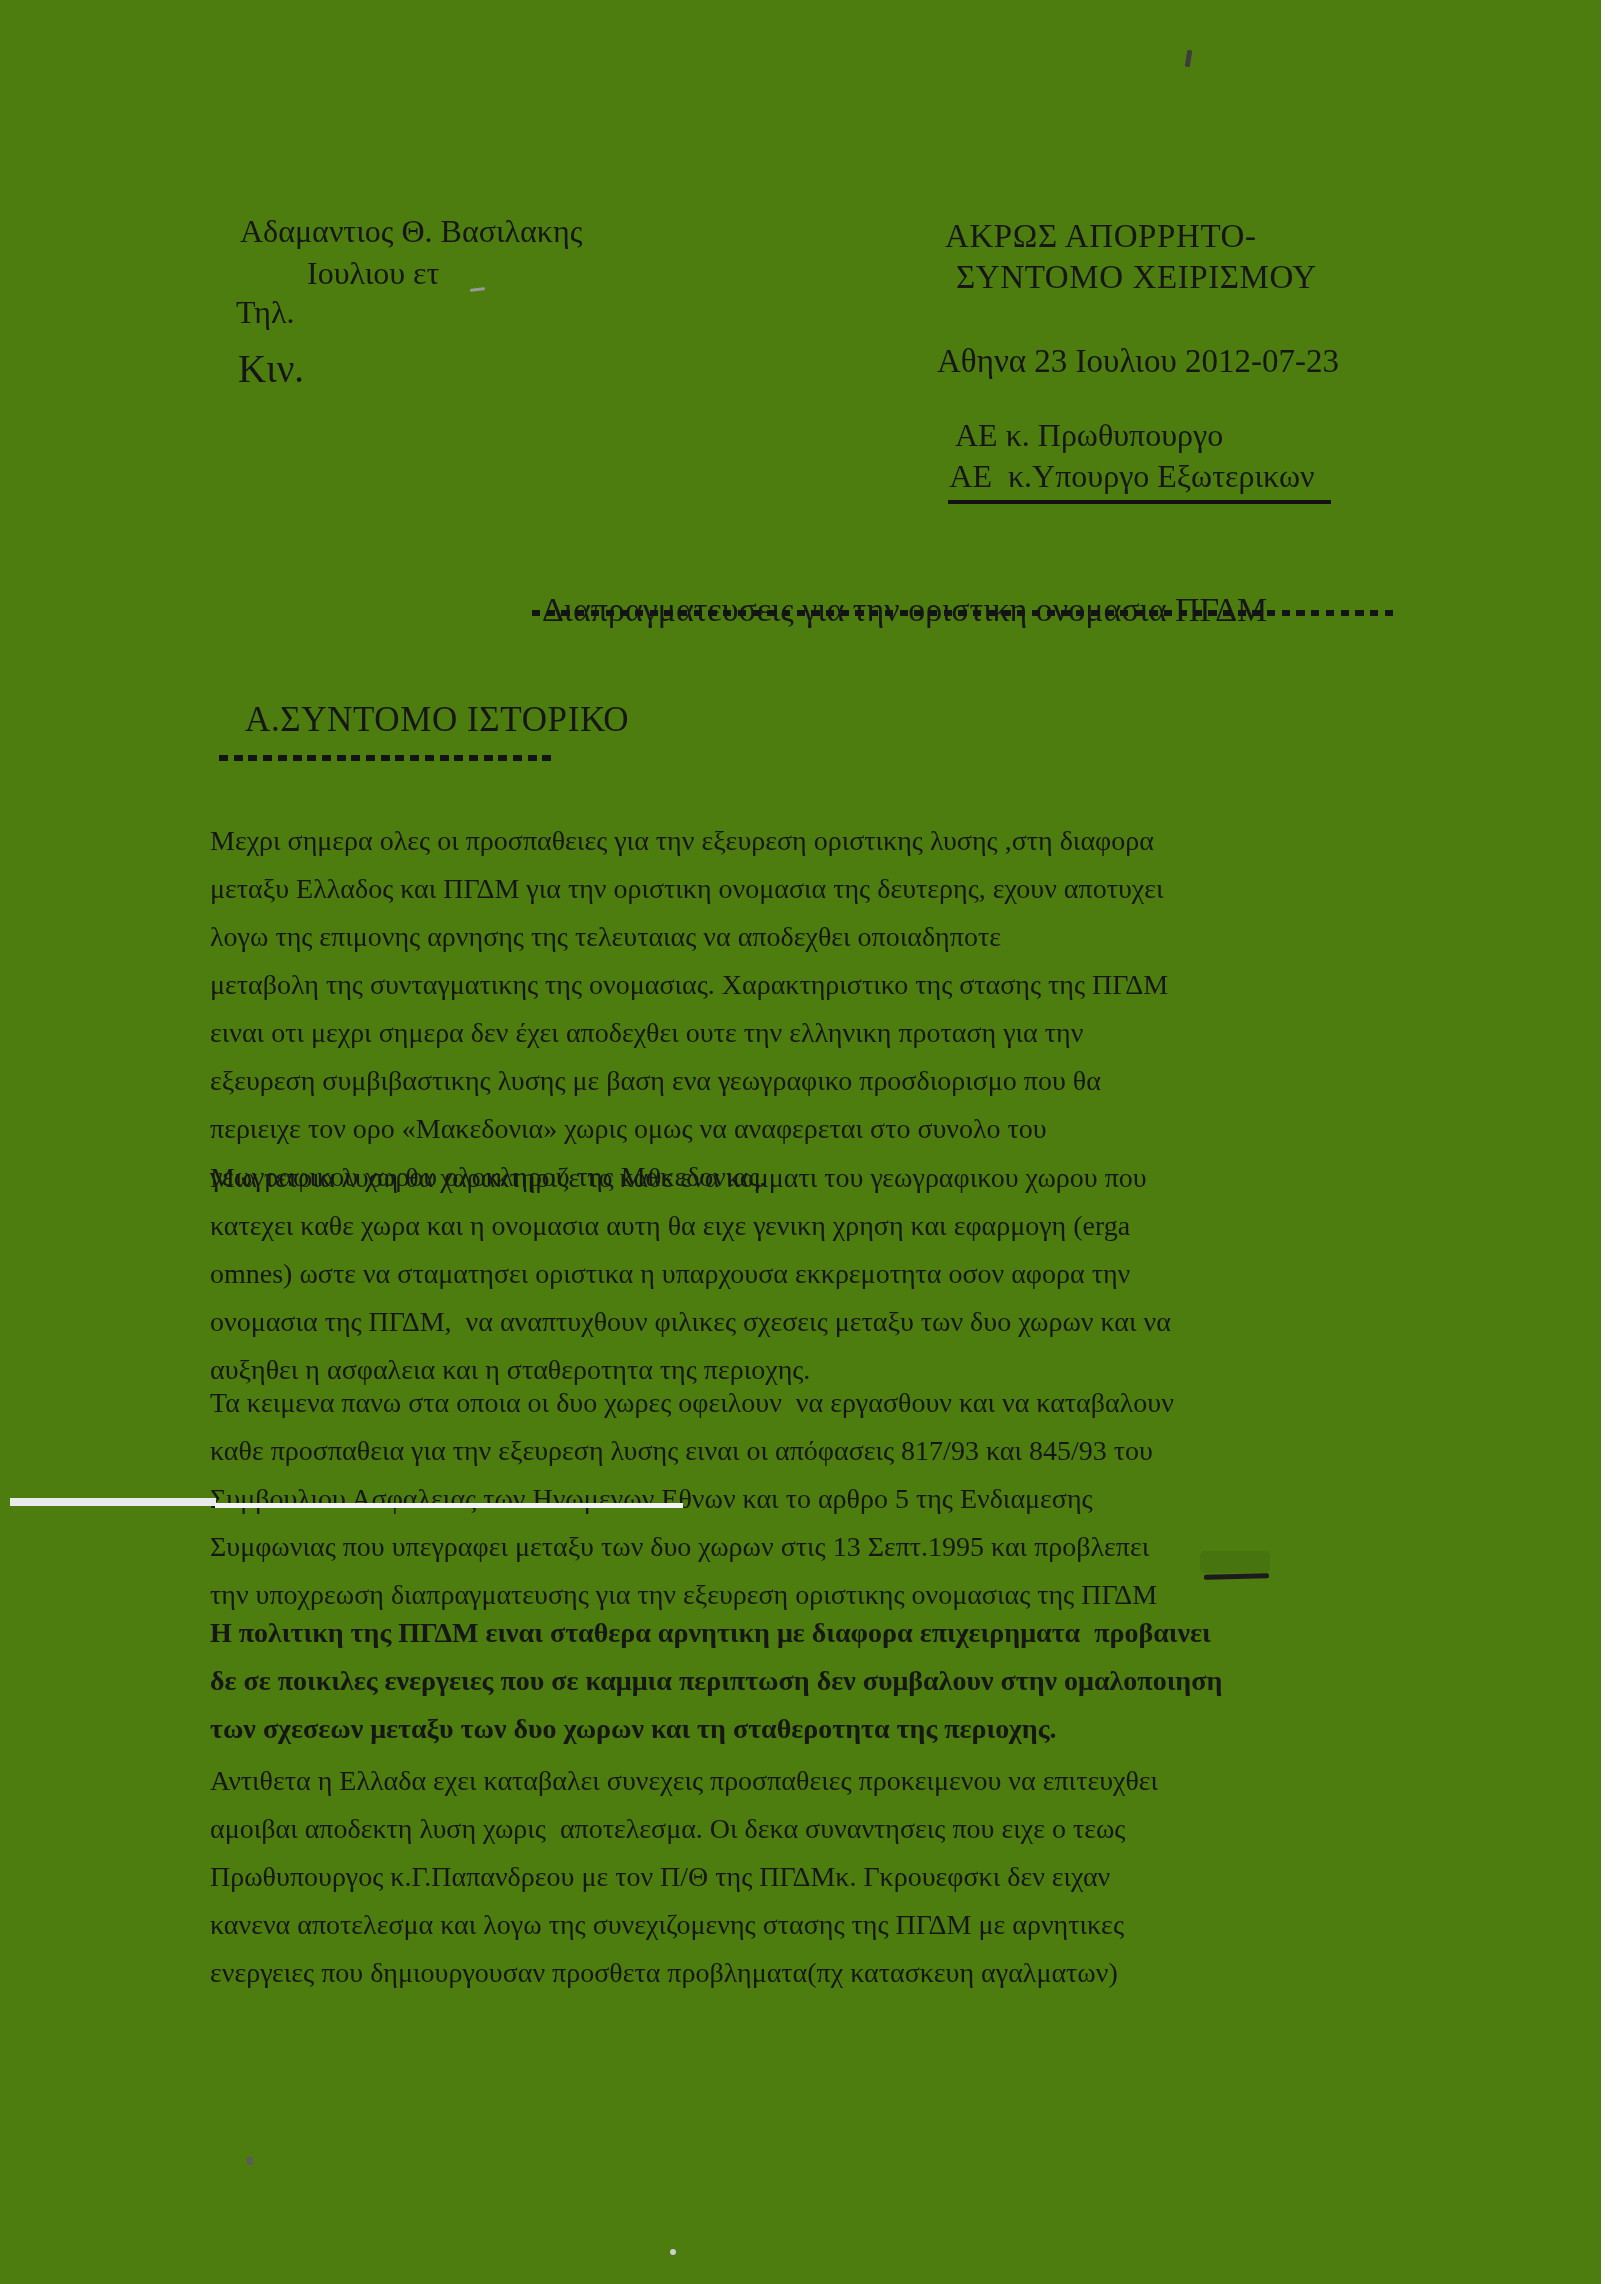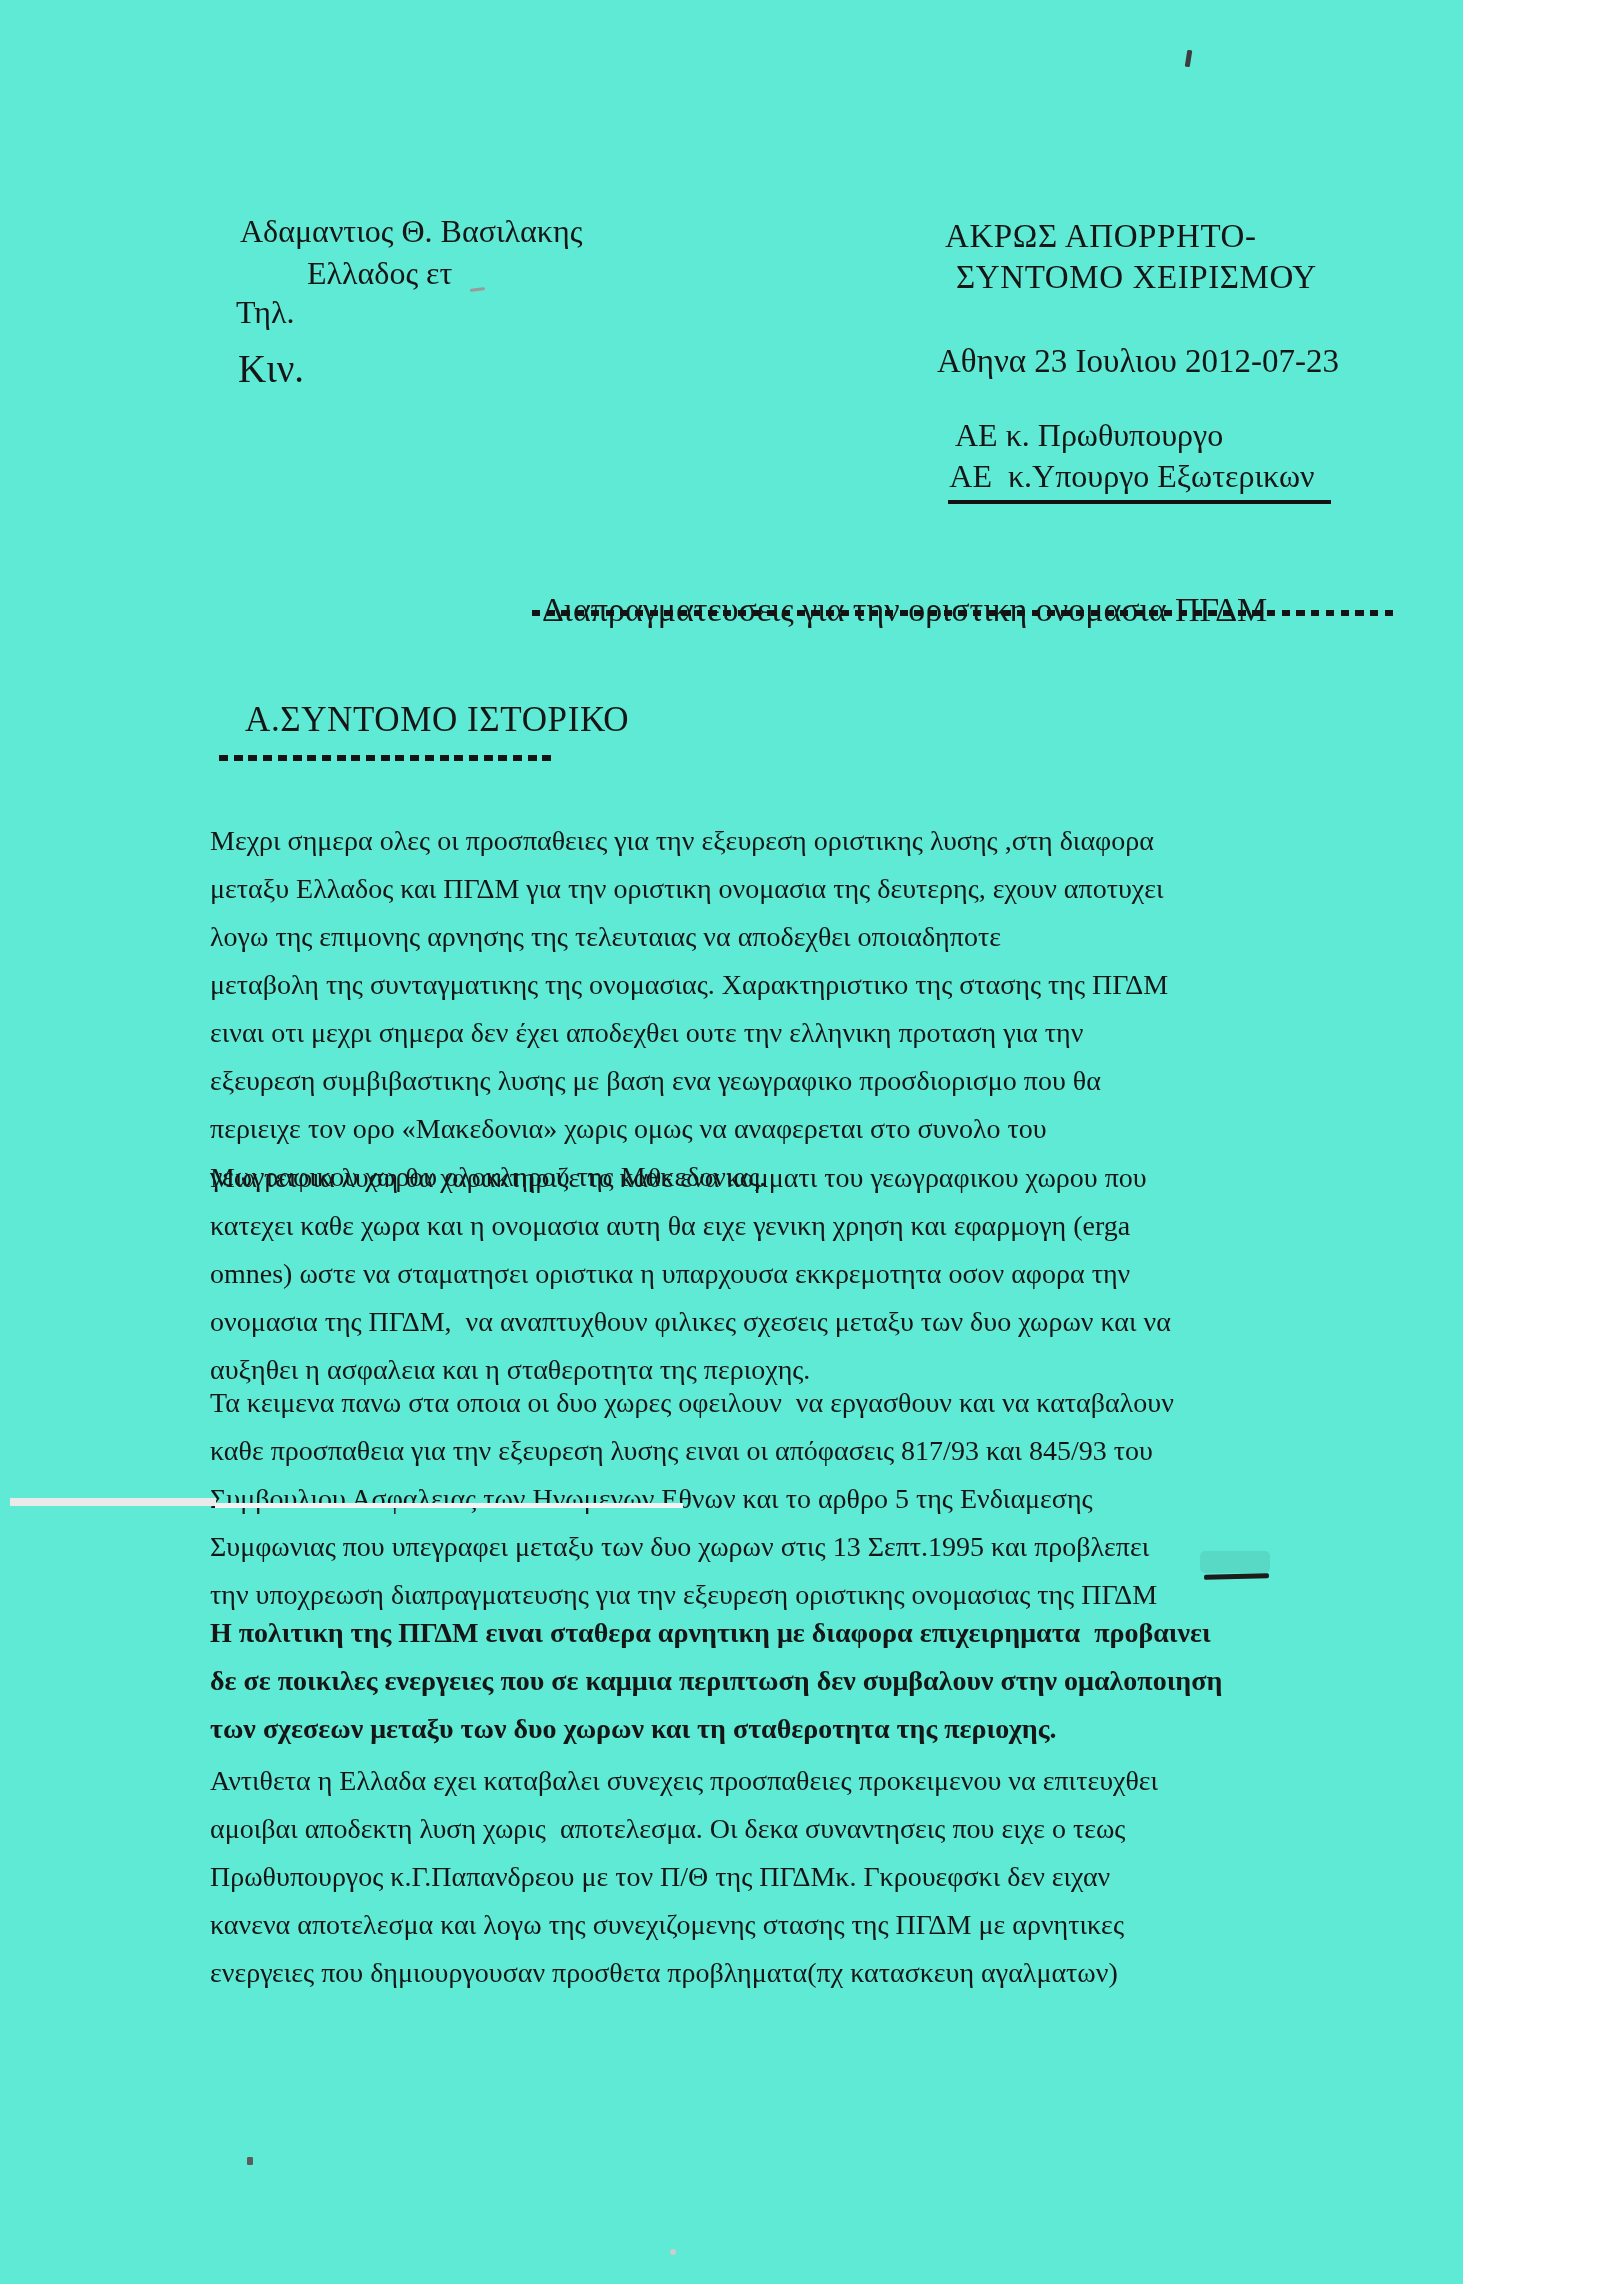"Αδαμαντιος Θ. Βασιλακης" .page { background: #5eead4 -> #4d7c0f; width: 1463px -> 1601px }
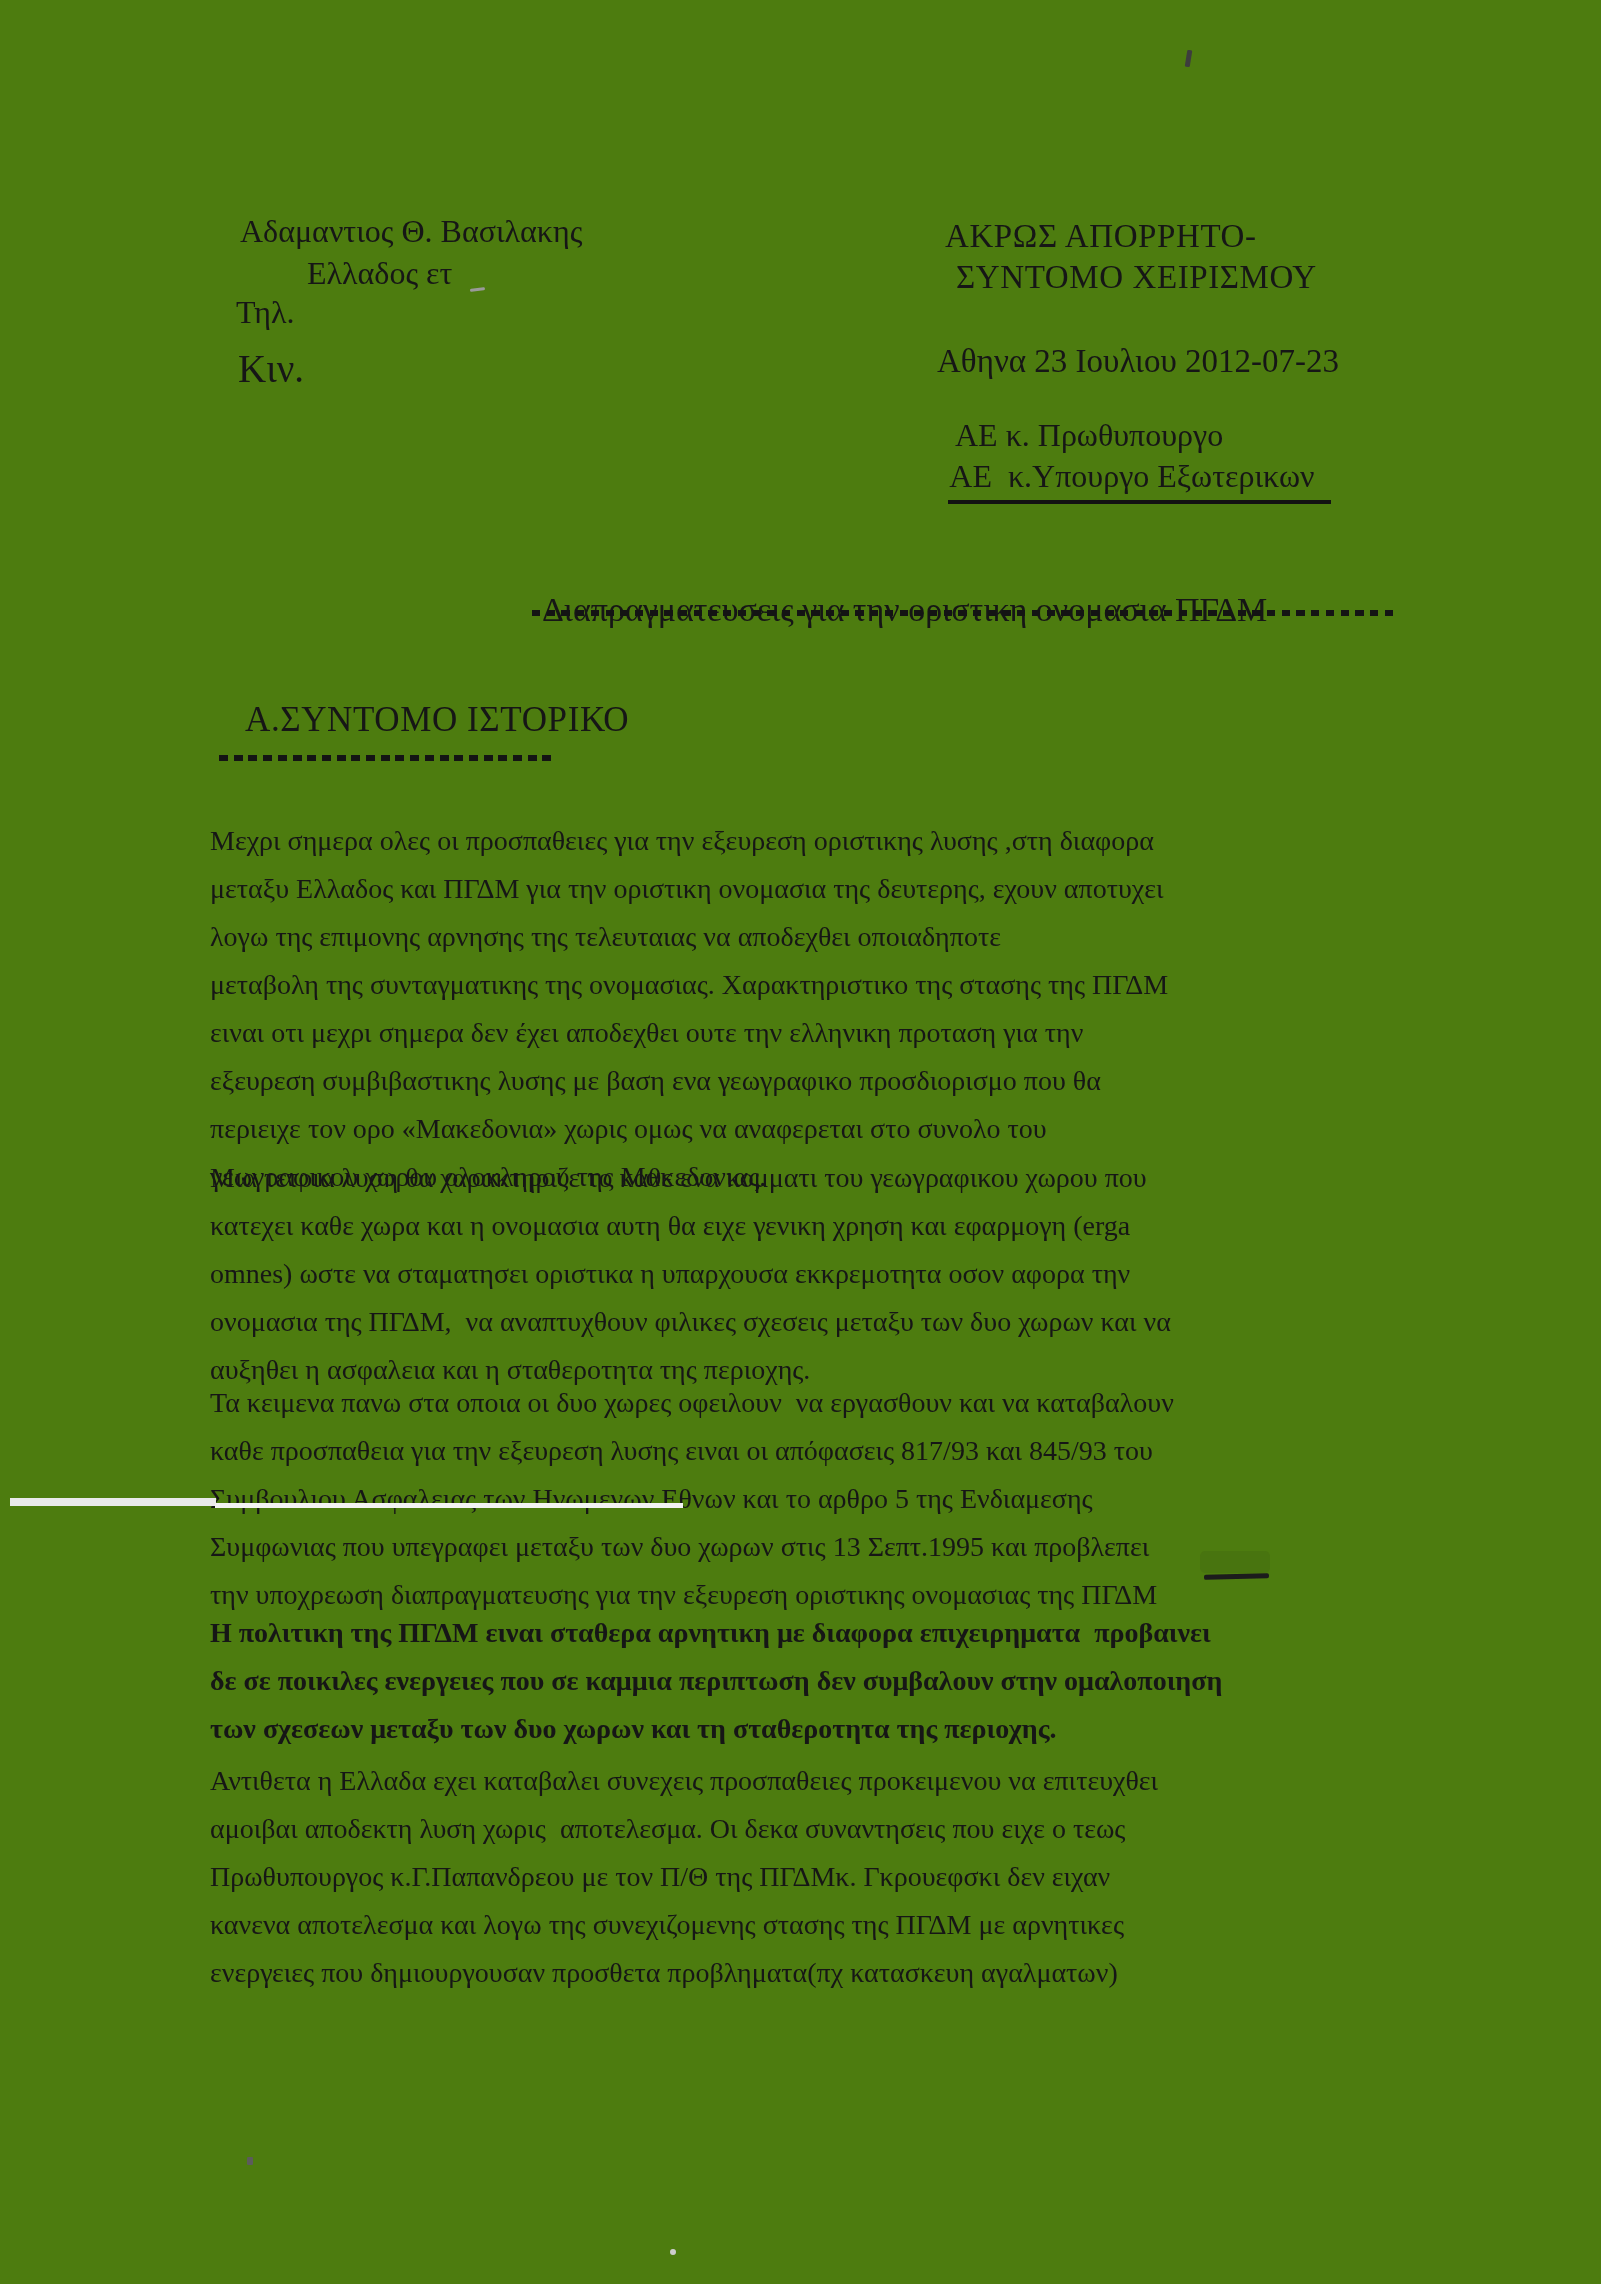"Ελλαδος ετ" div.abs { text: Ελλαδος -> Ιουλιου }
